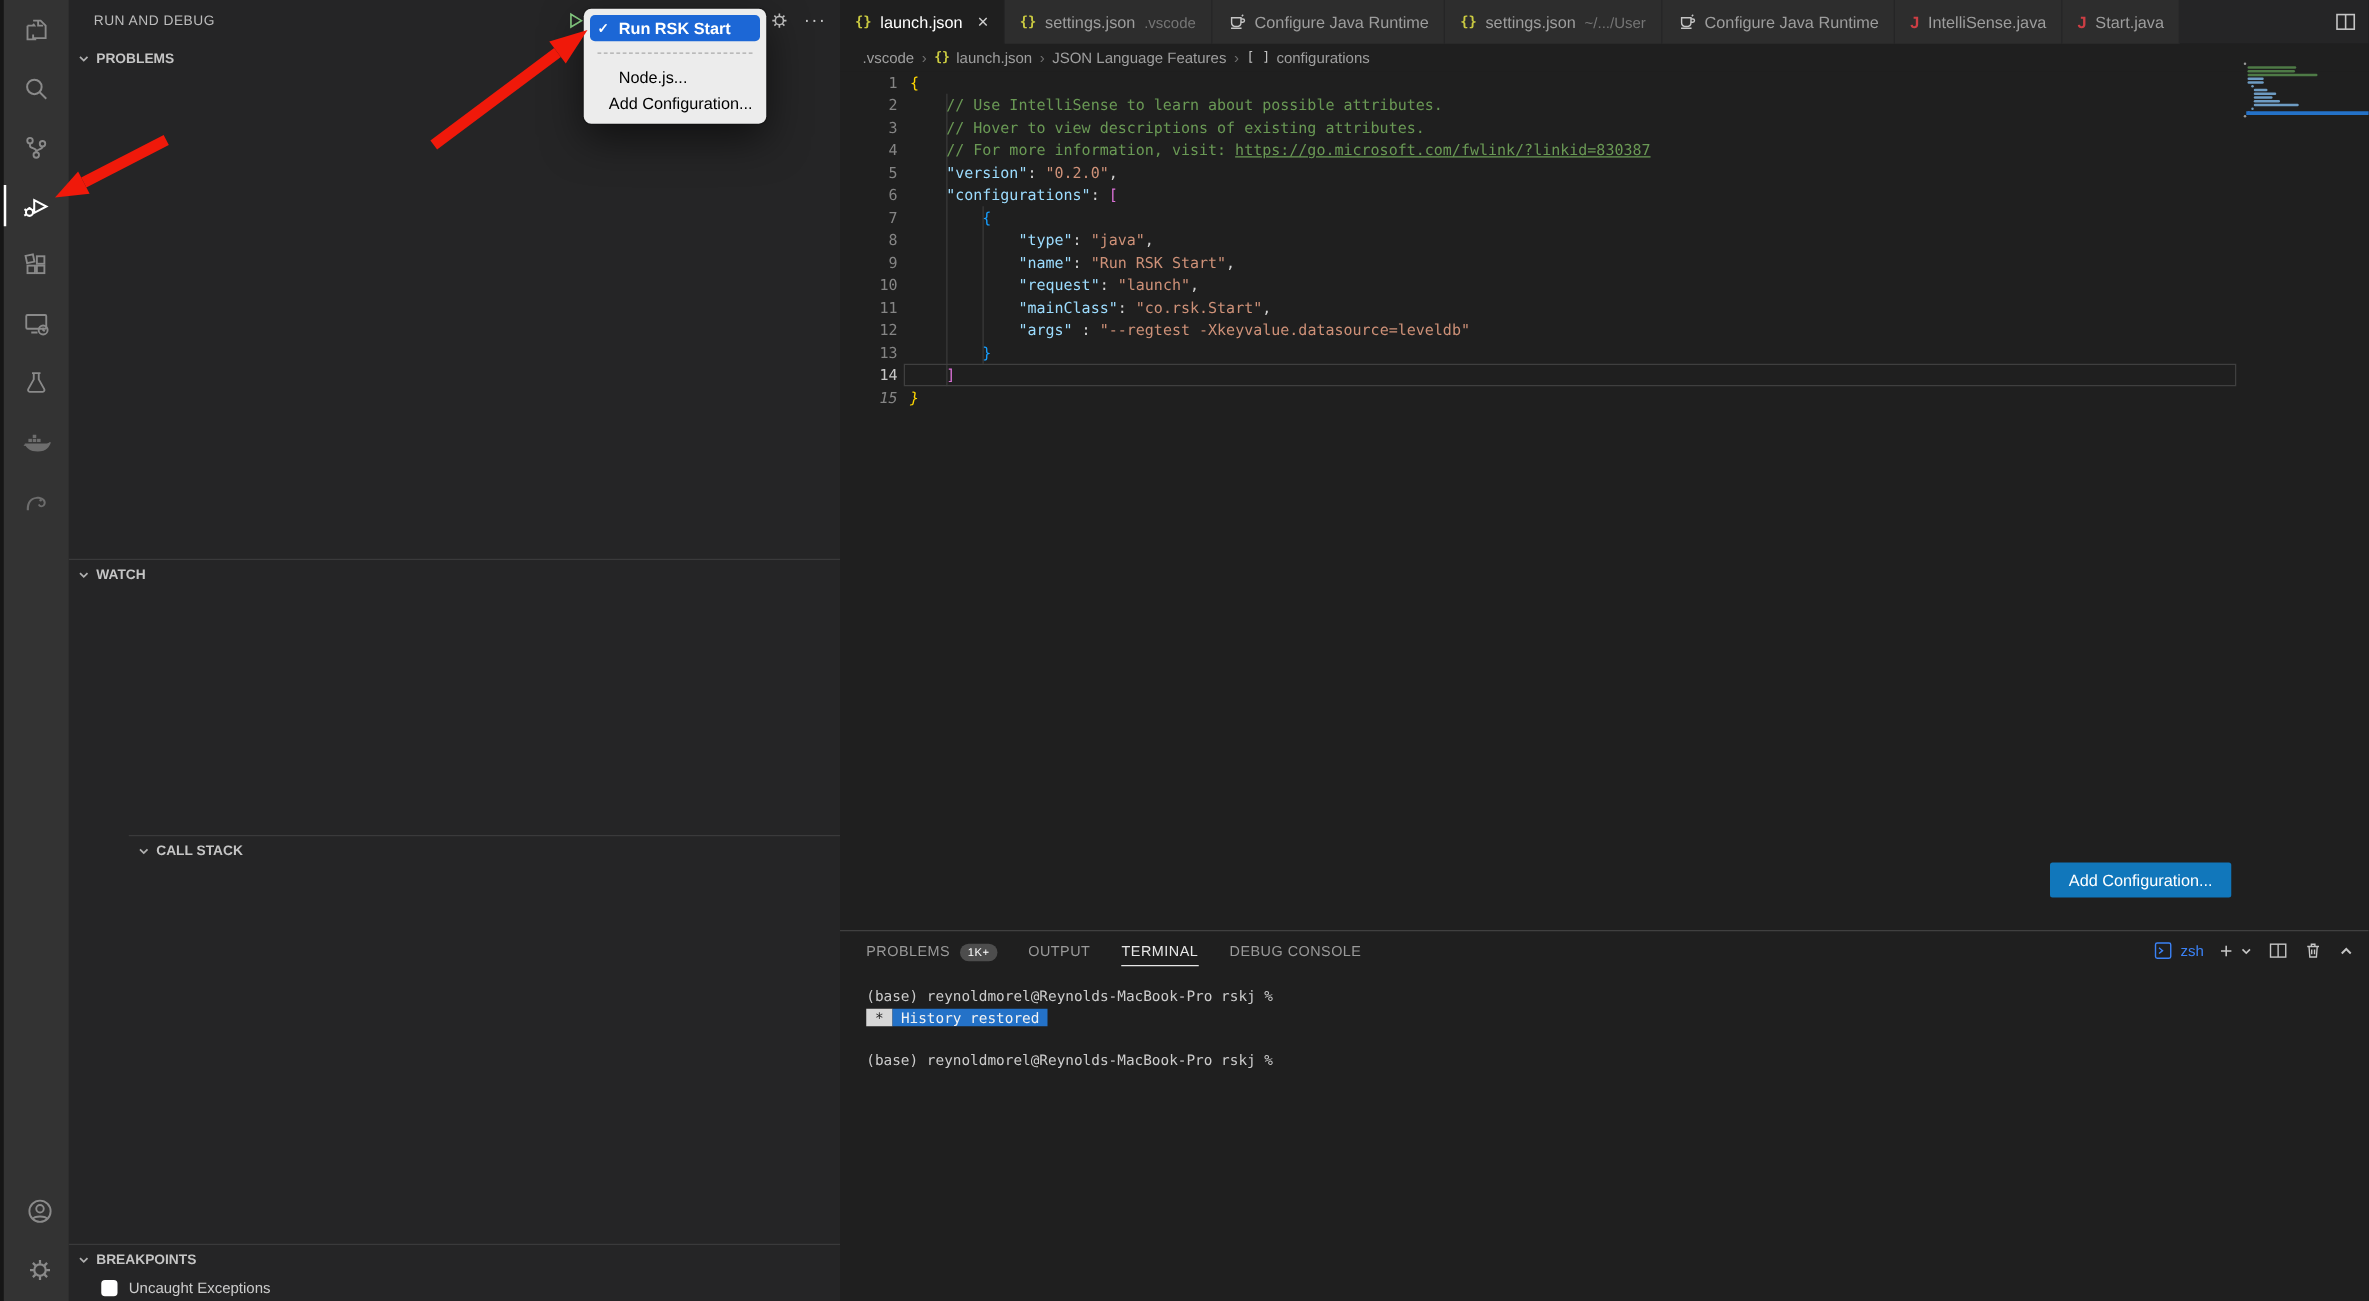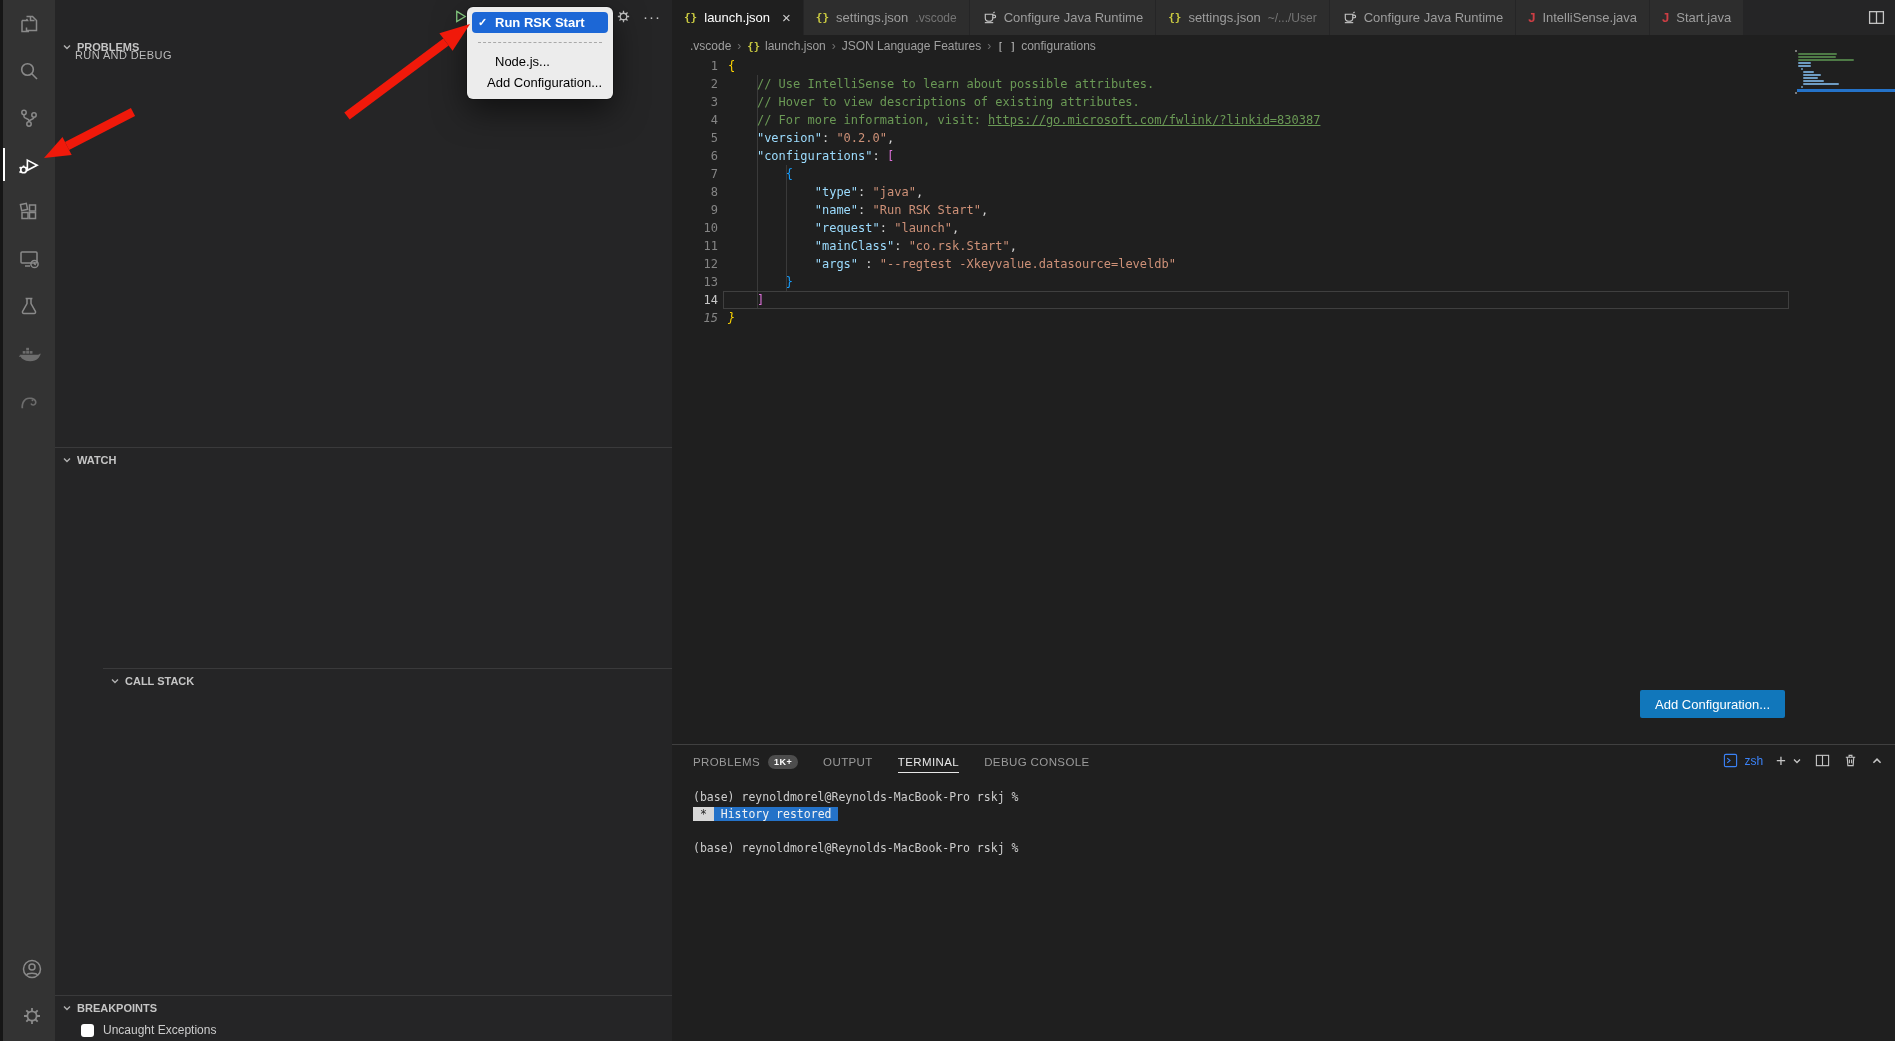"RUN AND DEBUG" .sidebar-title { margin-top: 38px -> none }
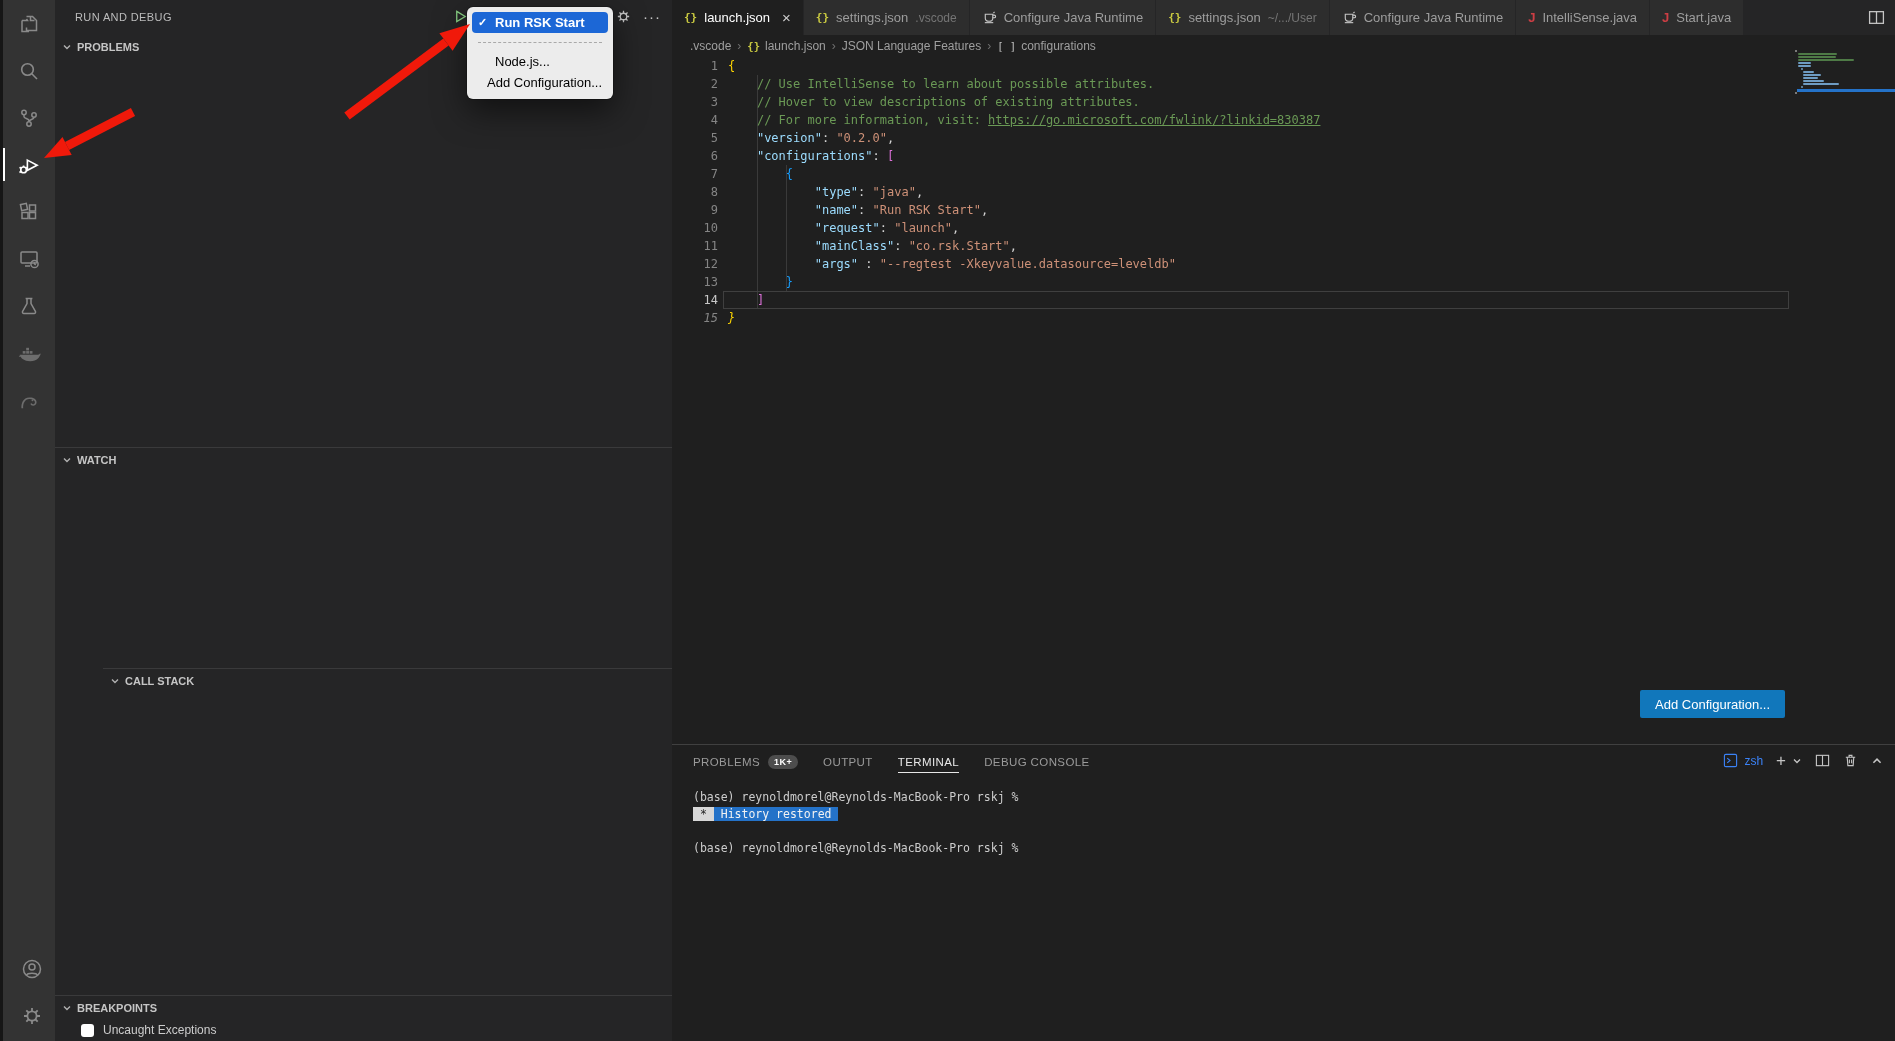"1K+" .badge { font-weight: bold -> normal }
